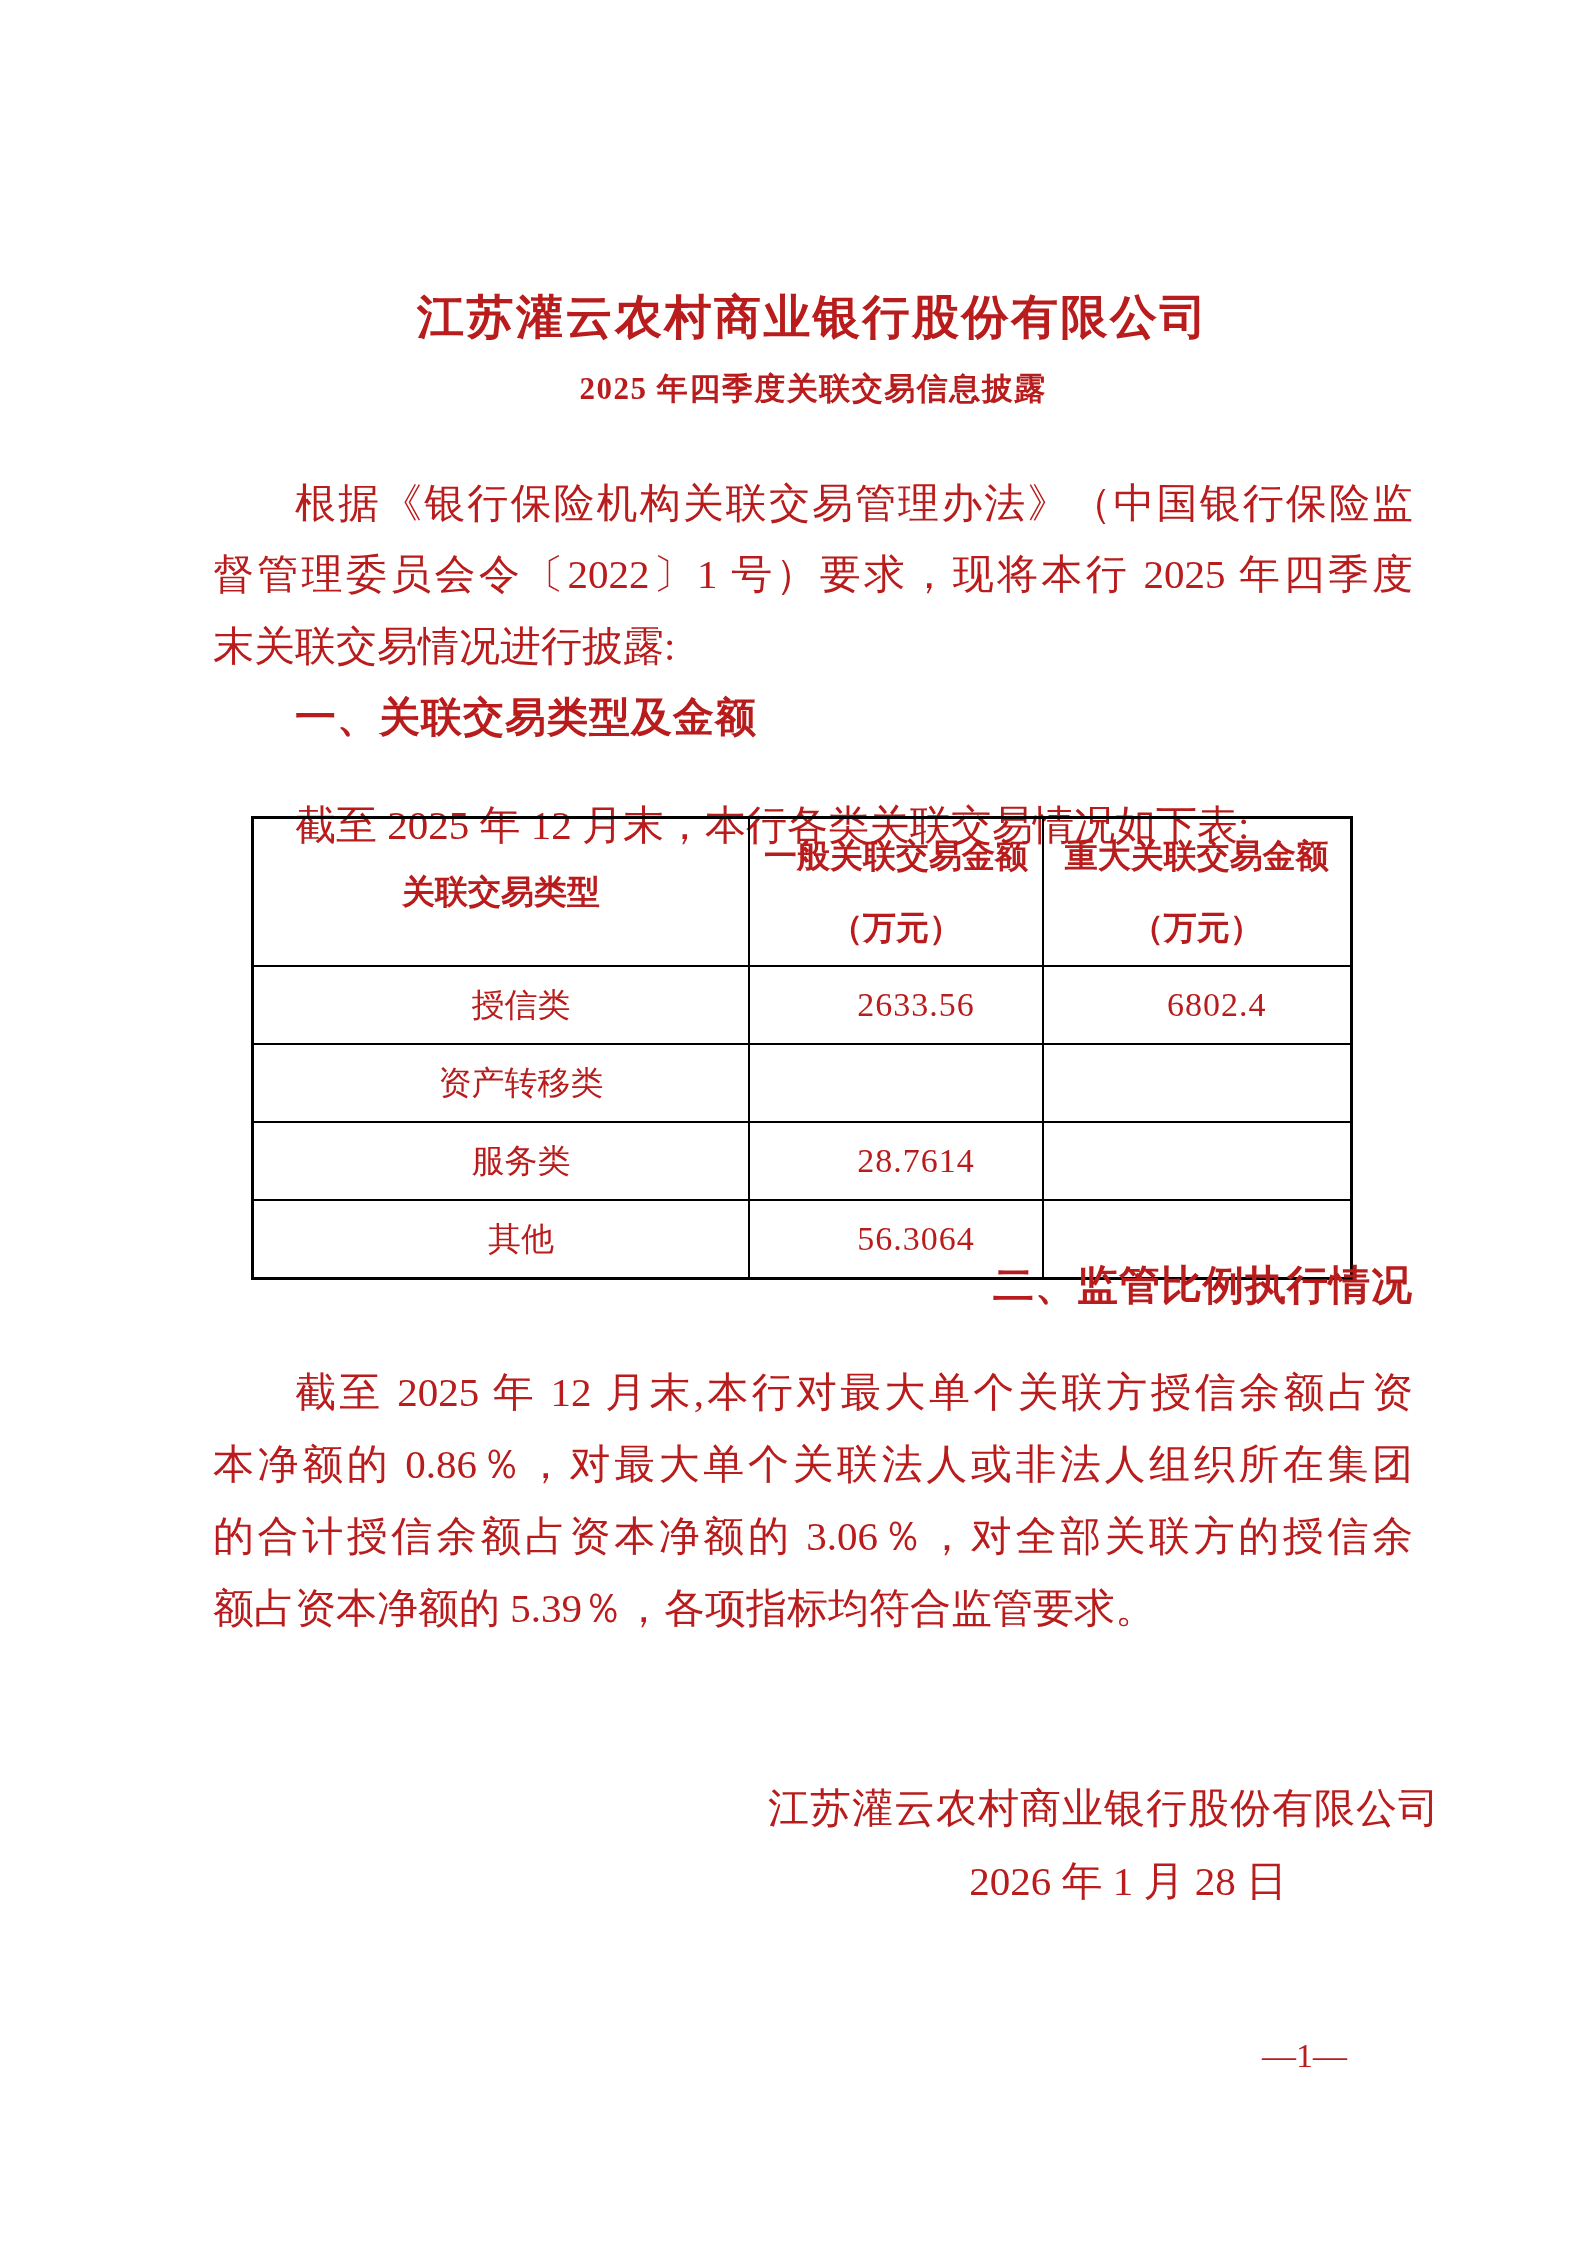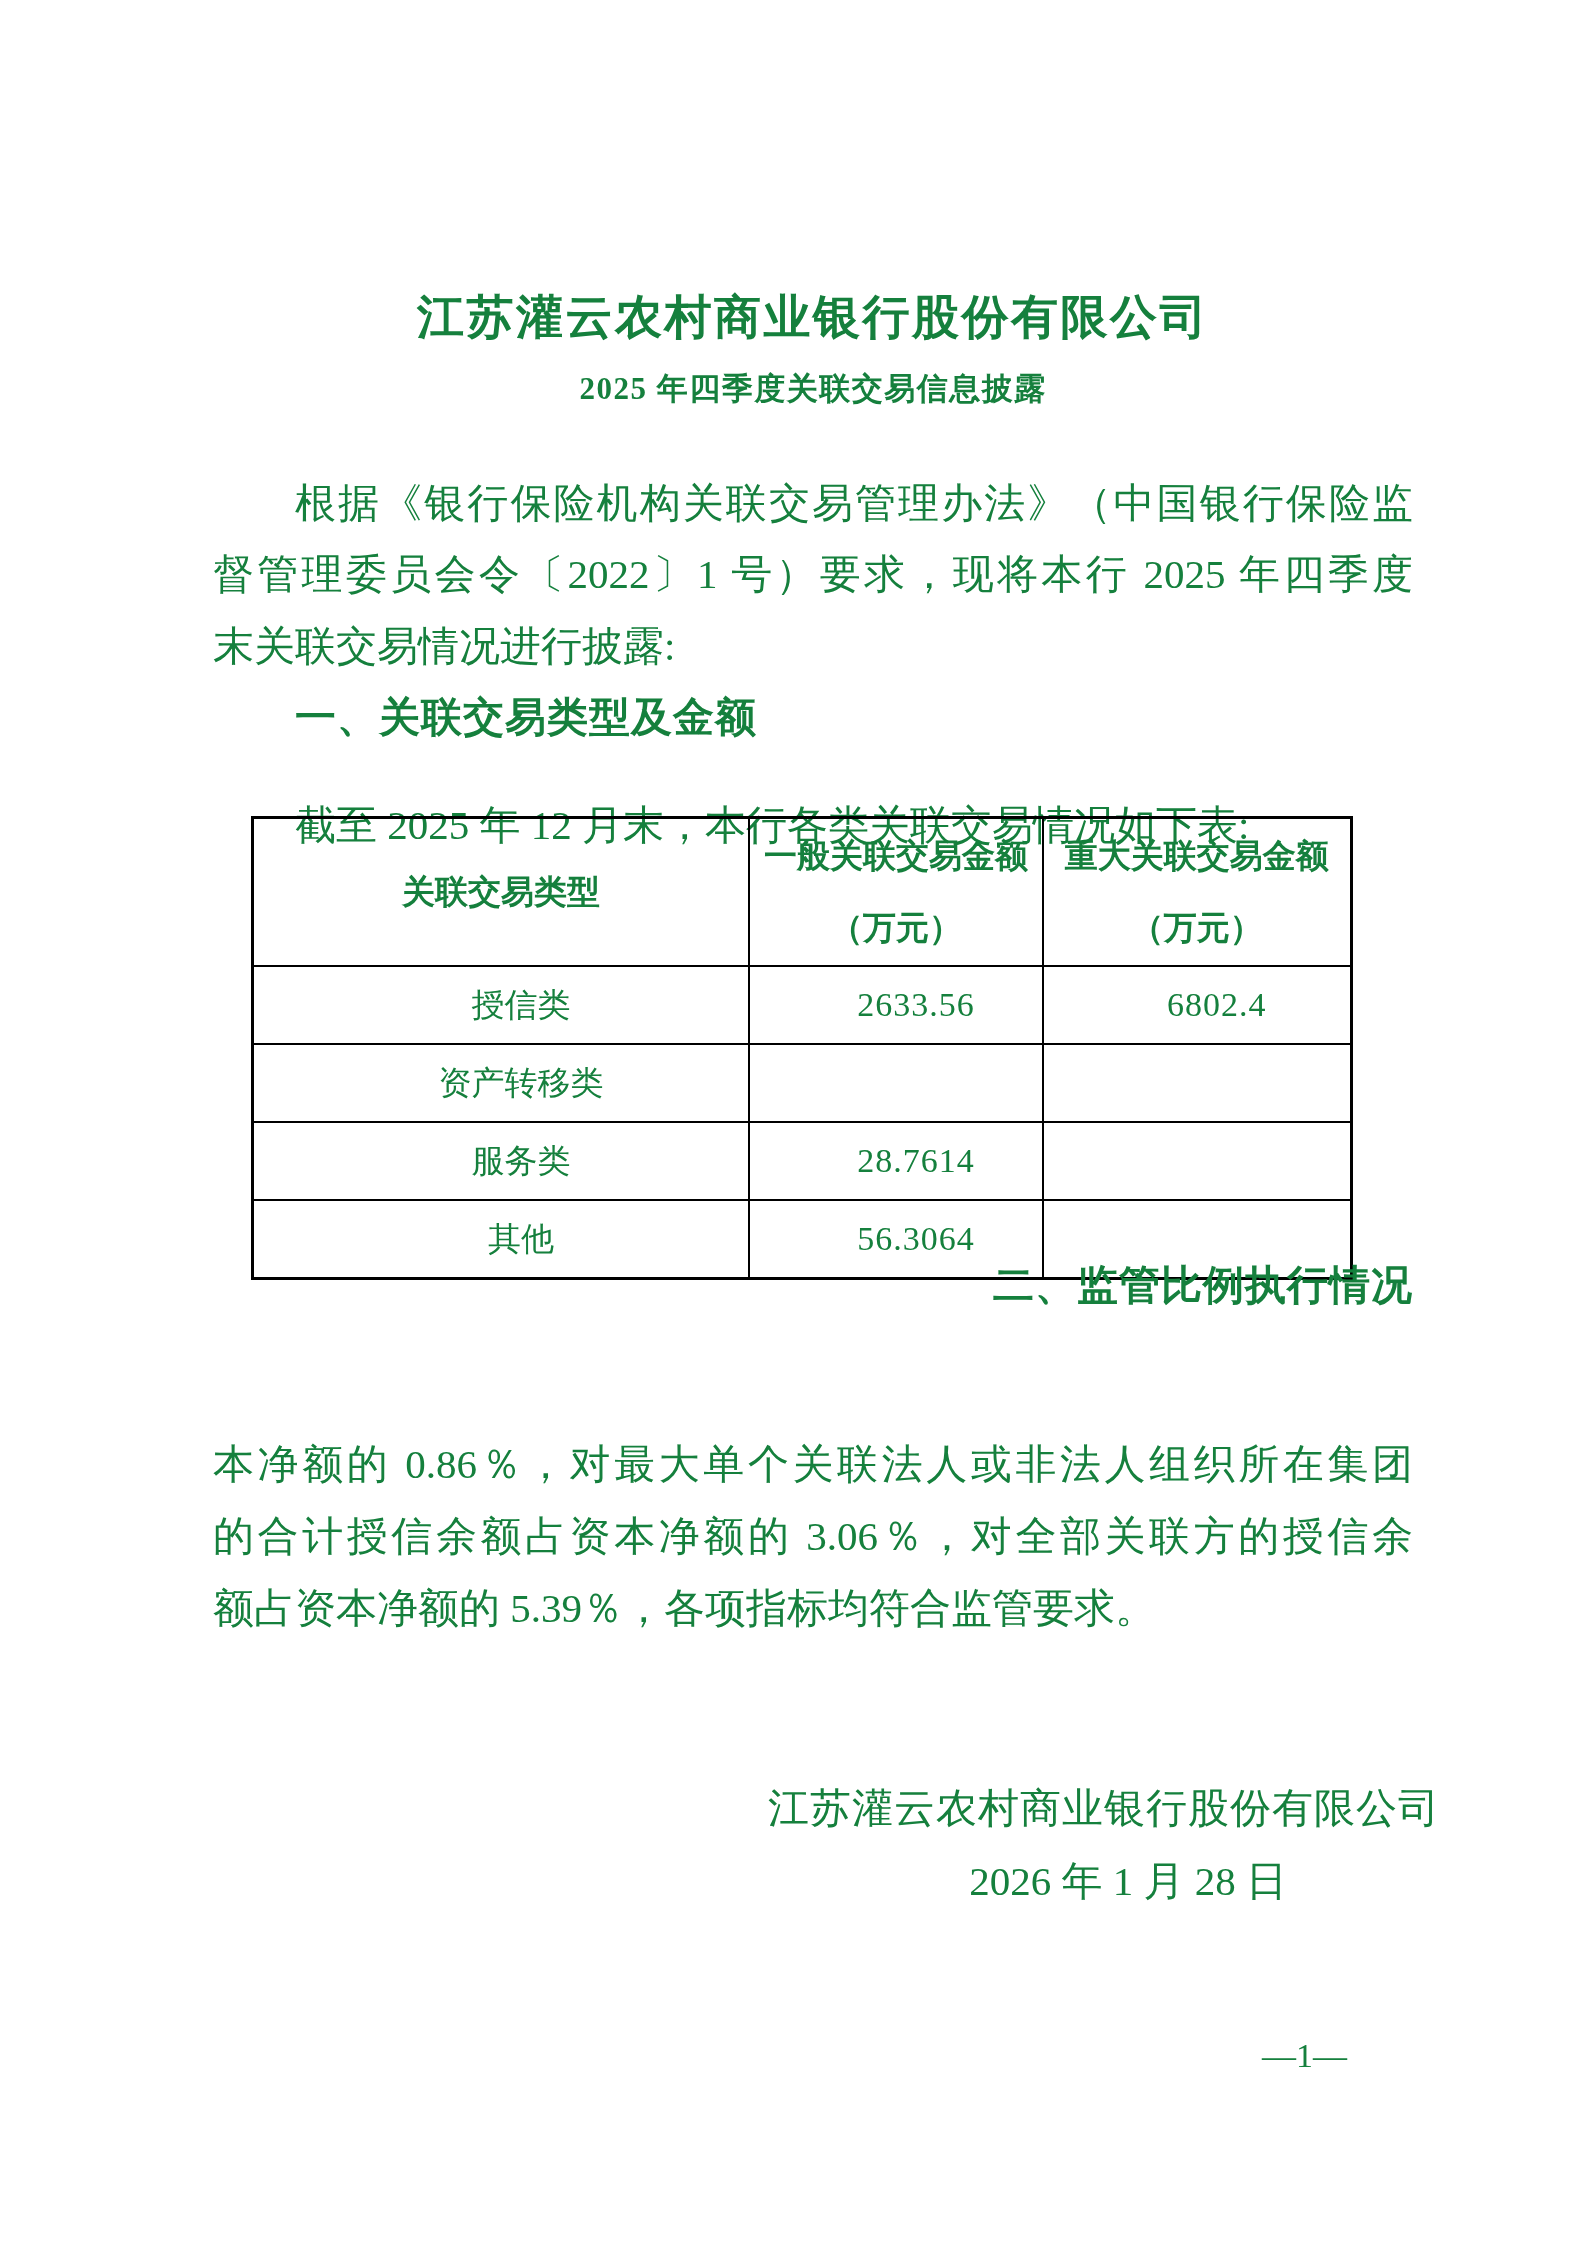"江苏灌云农村商业银行股份有限公司" .page { color: #15803d -> #b91c1c }
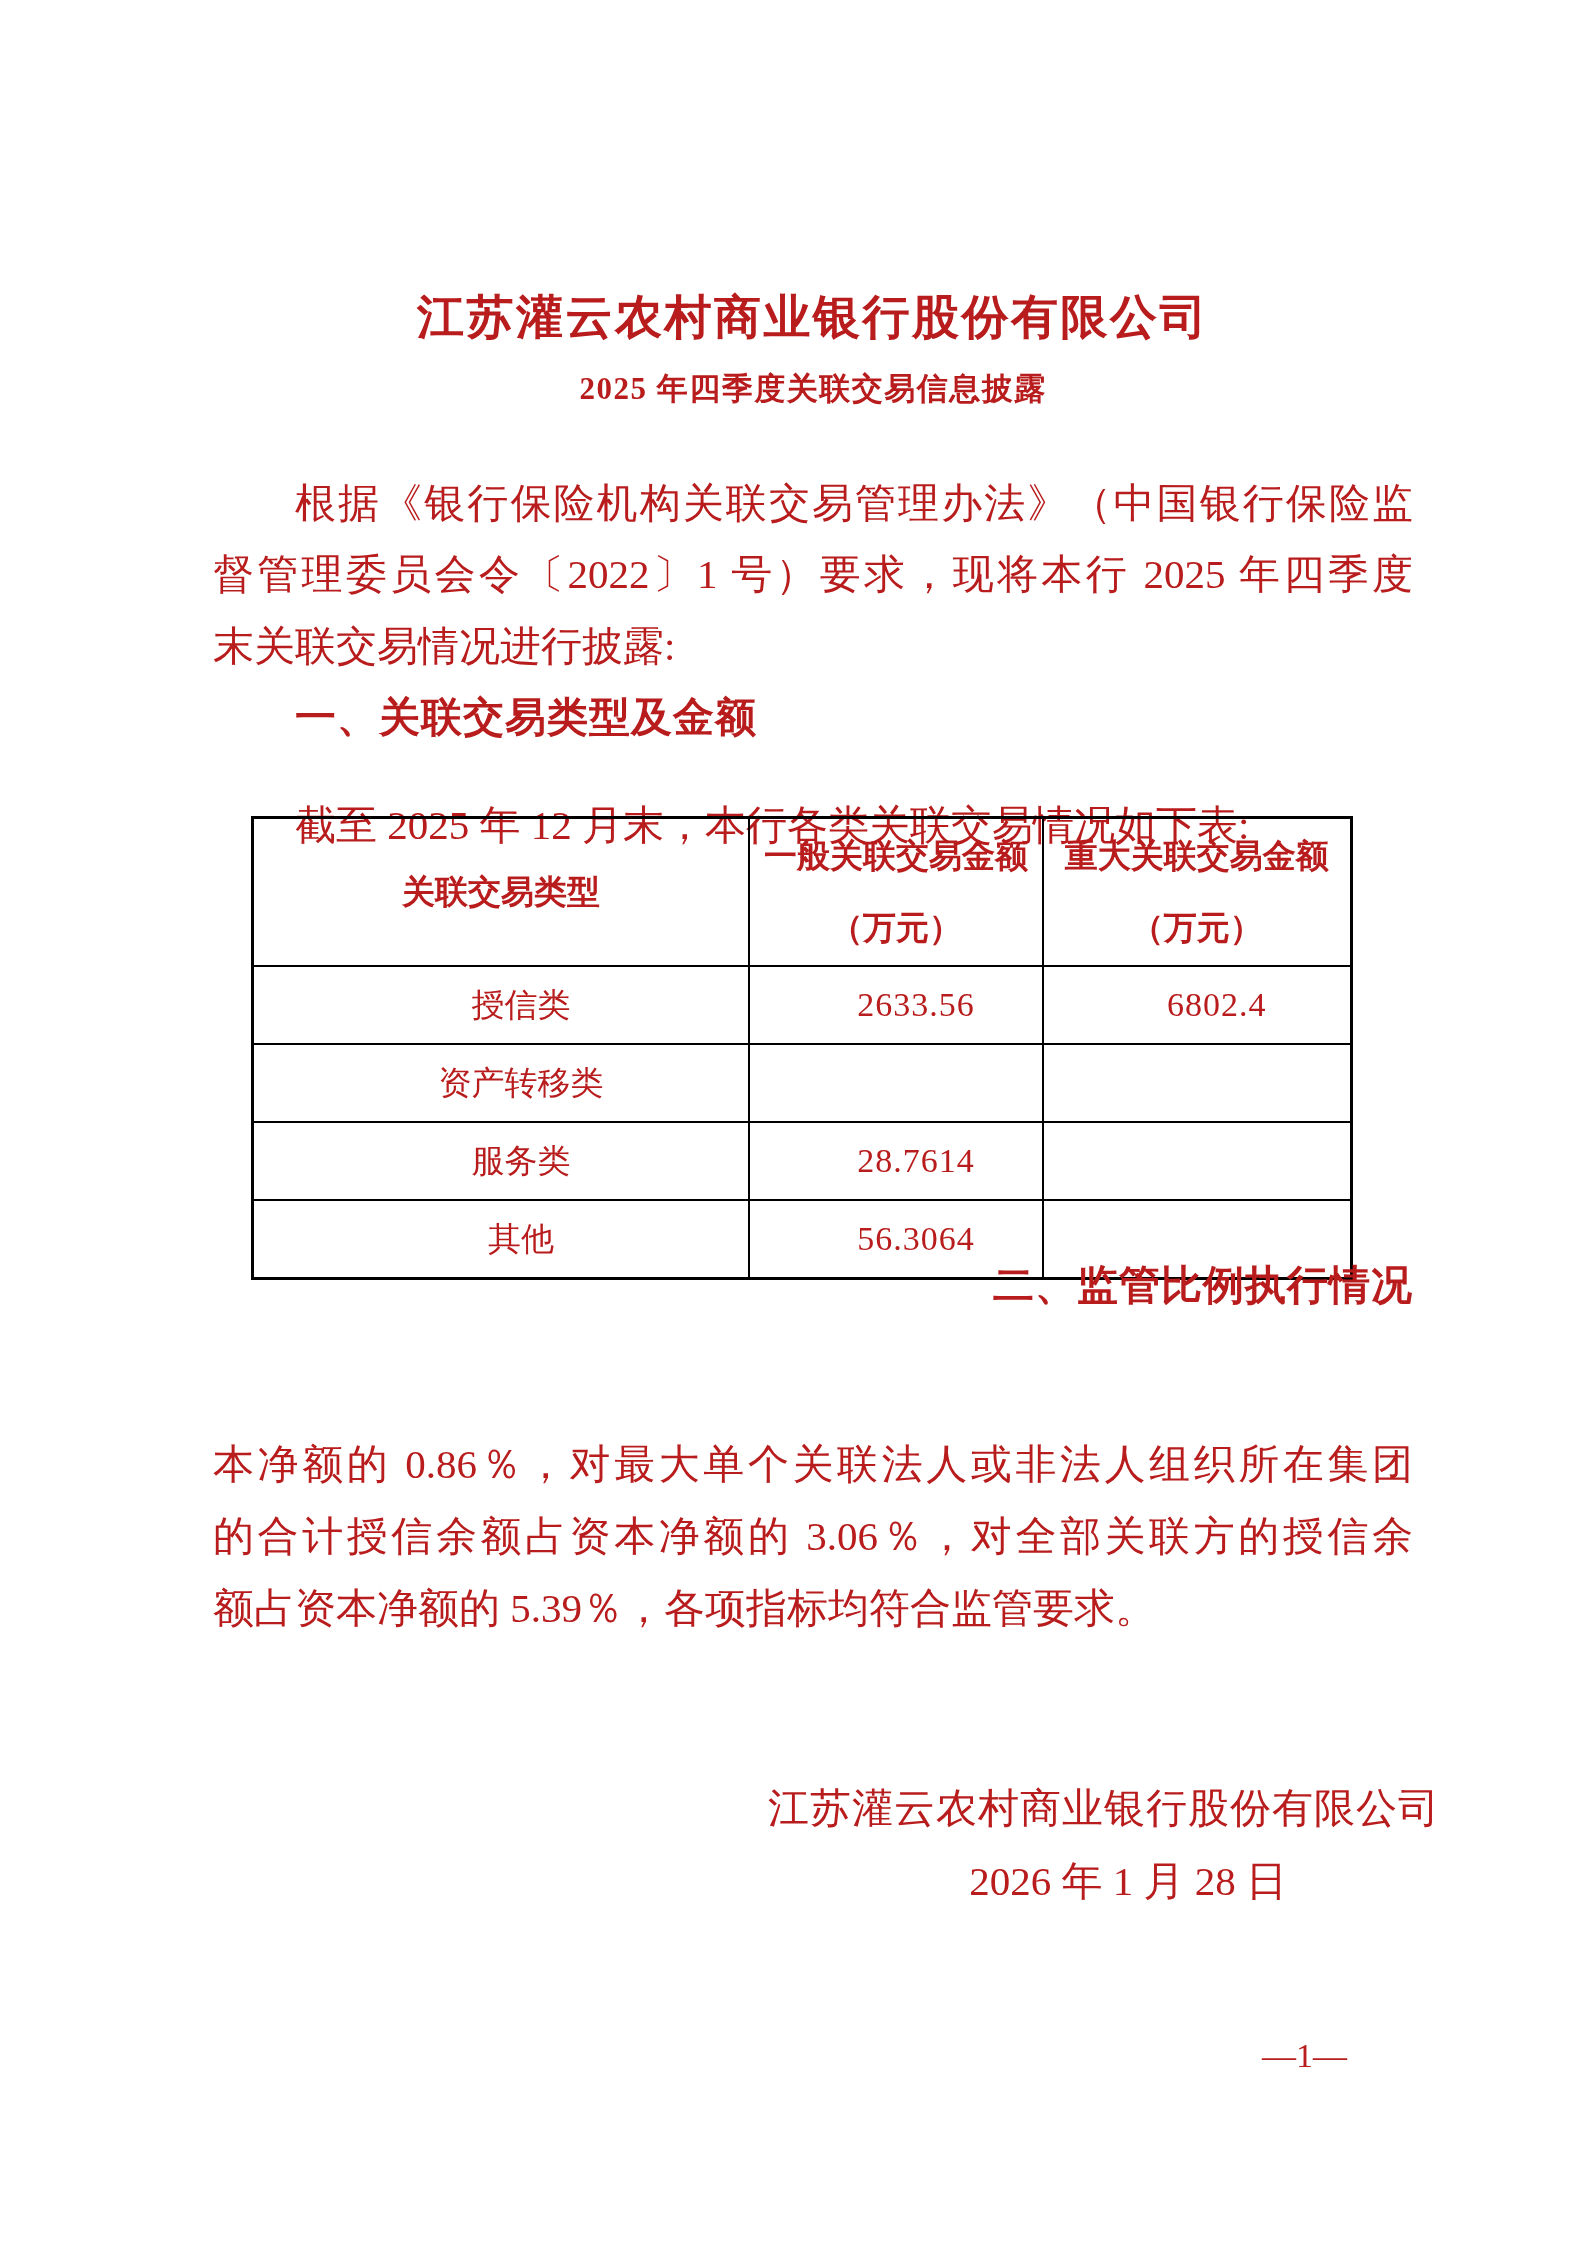"截至 2025 年 12 月末,本行对最大单个关联方授信余额占资" div.abs { html: none -> <div>截至 2025 年 12 月末,本行对最大单个关联方授信余额占资</div> }
